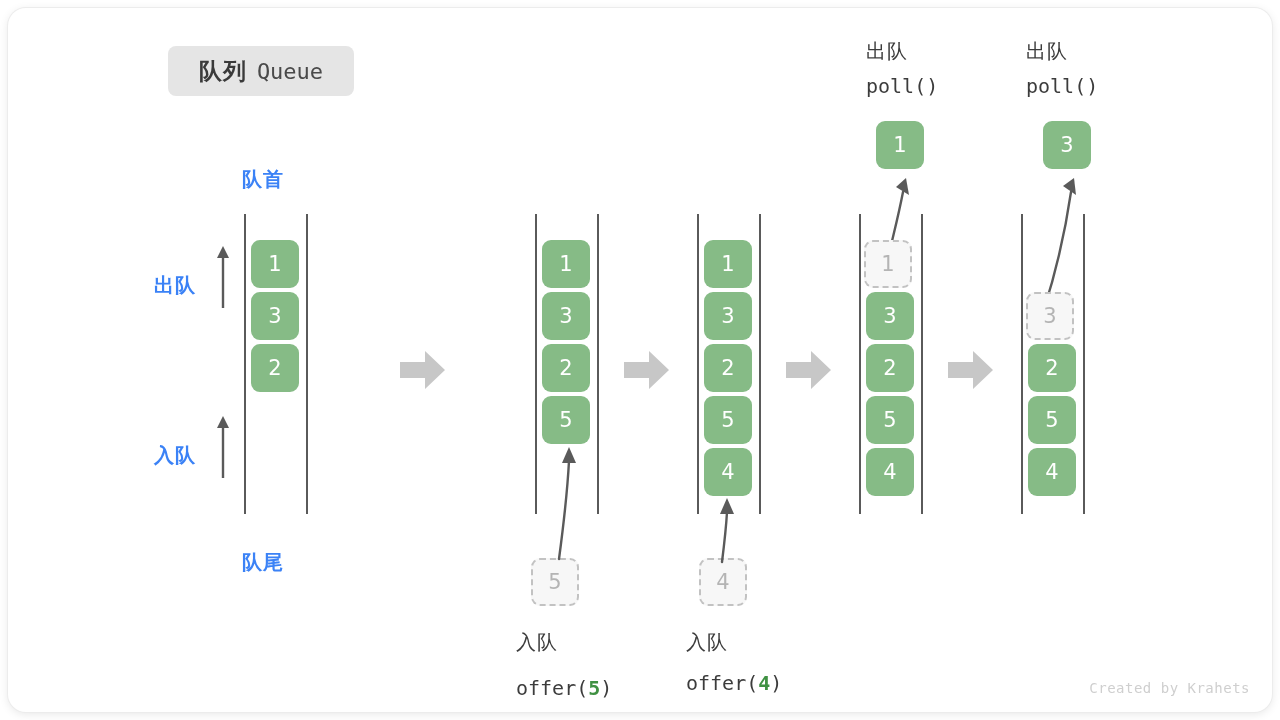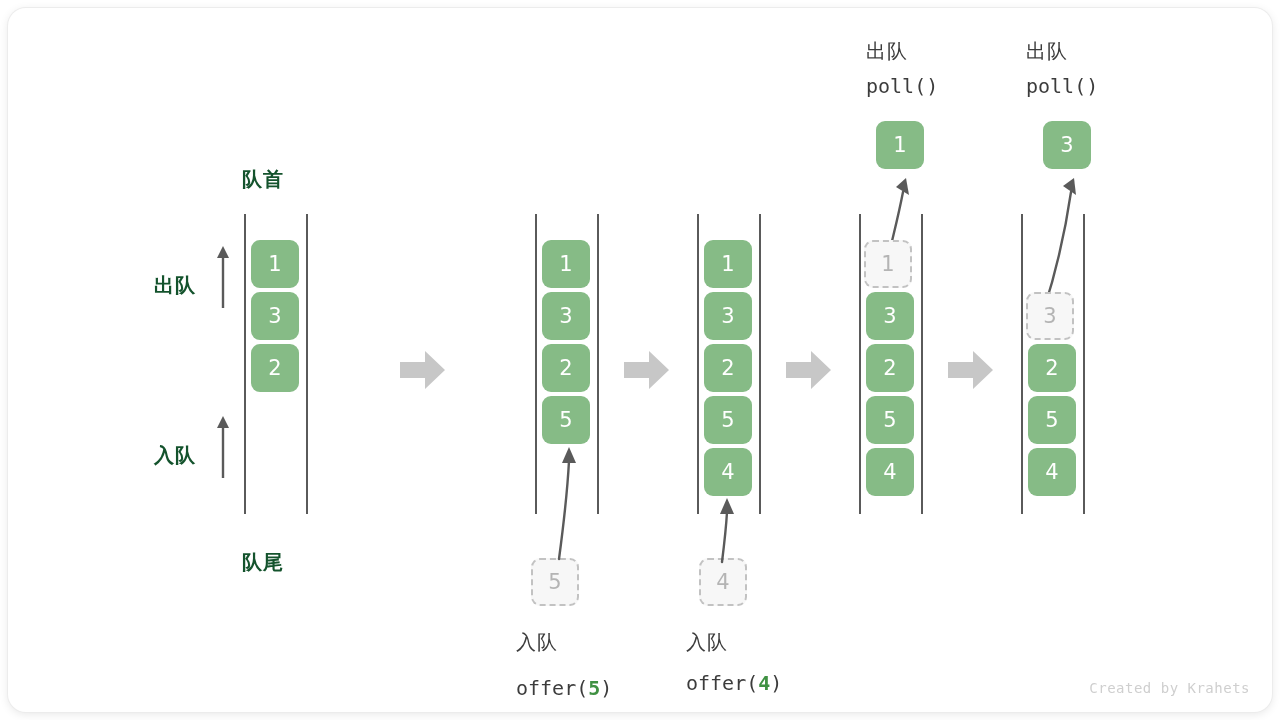"队列" div.abs { html: none -> <div> <span>队列</span> <span>Queue</span> </div> }
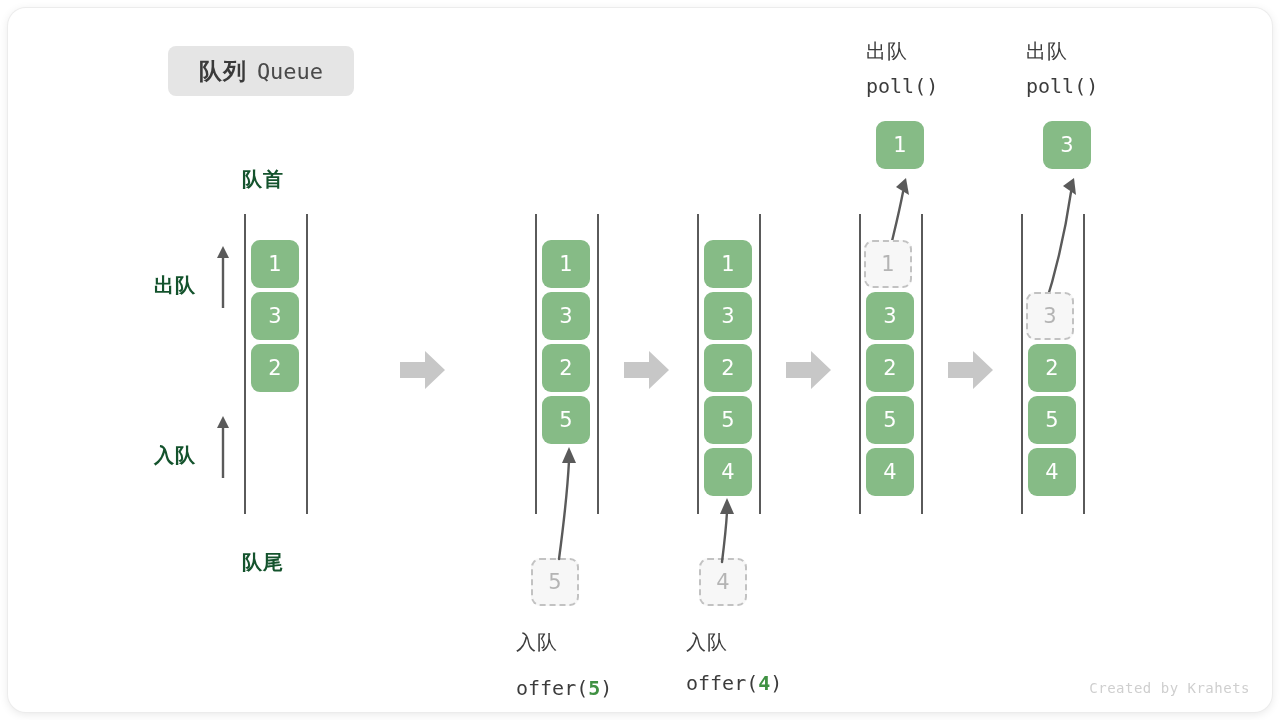"队首" .cn-bold { color: #14532d -> #3b82f6 }
